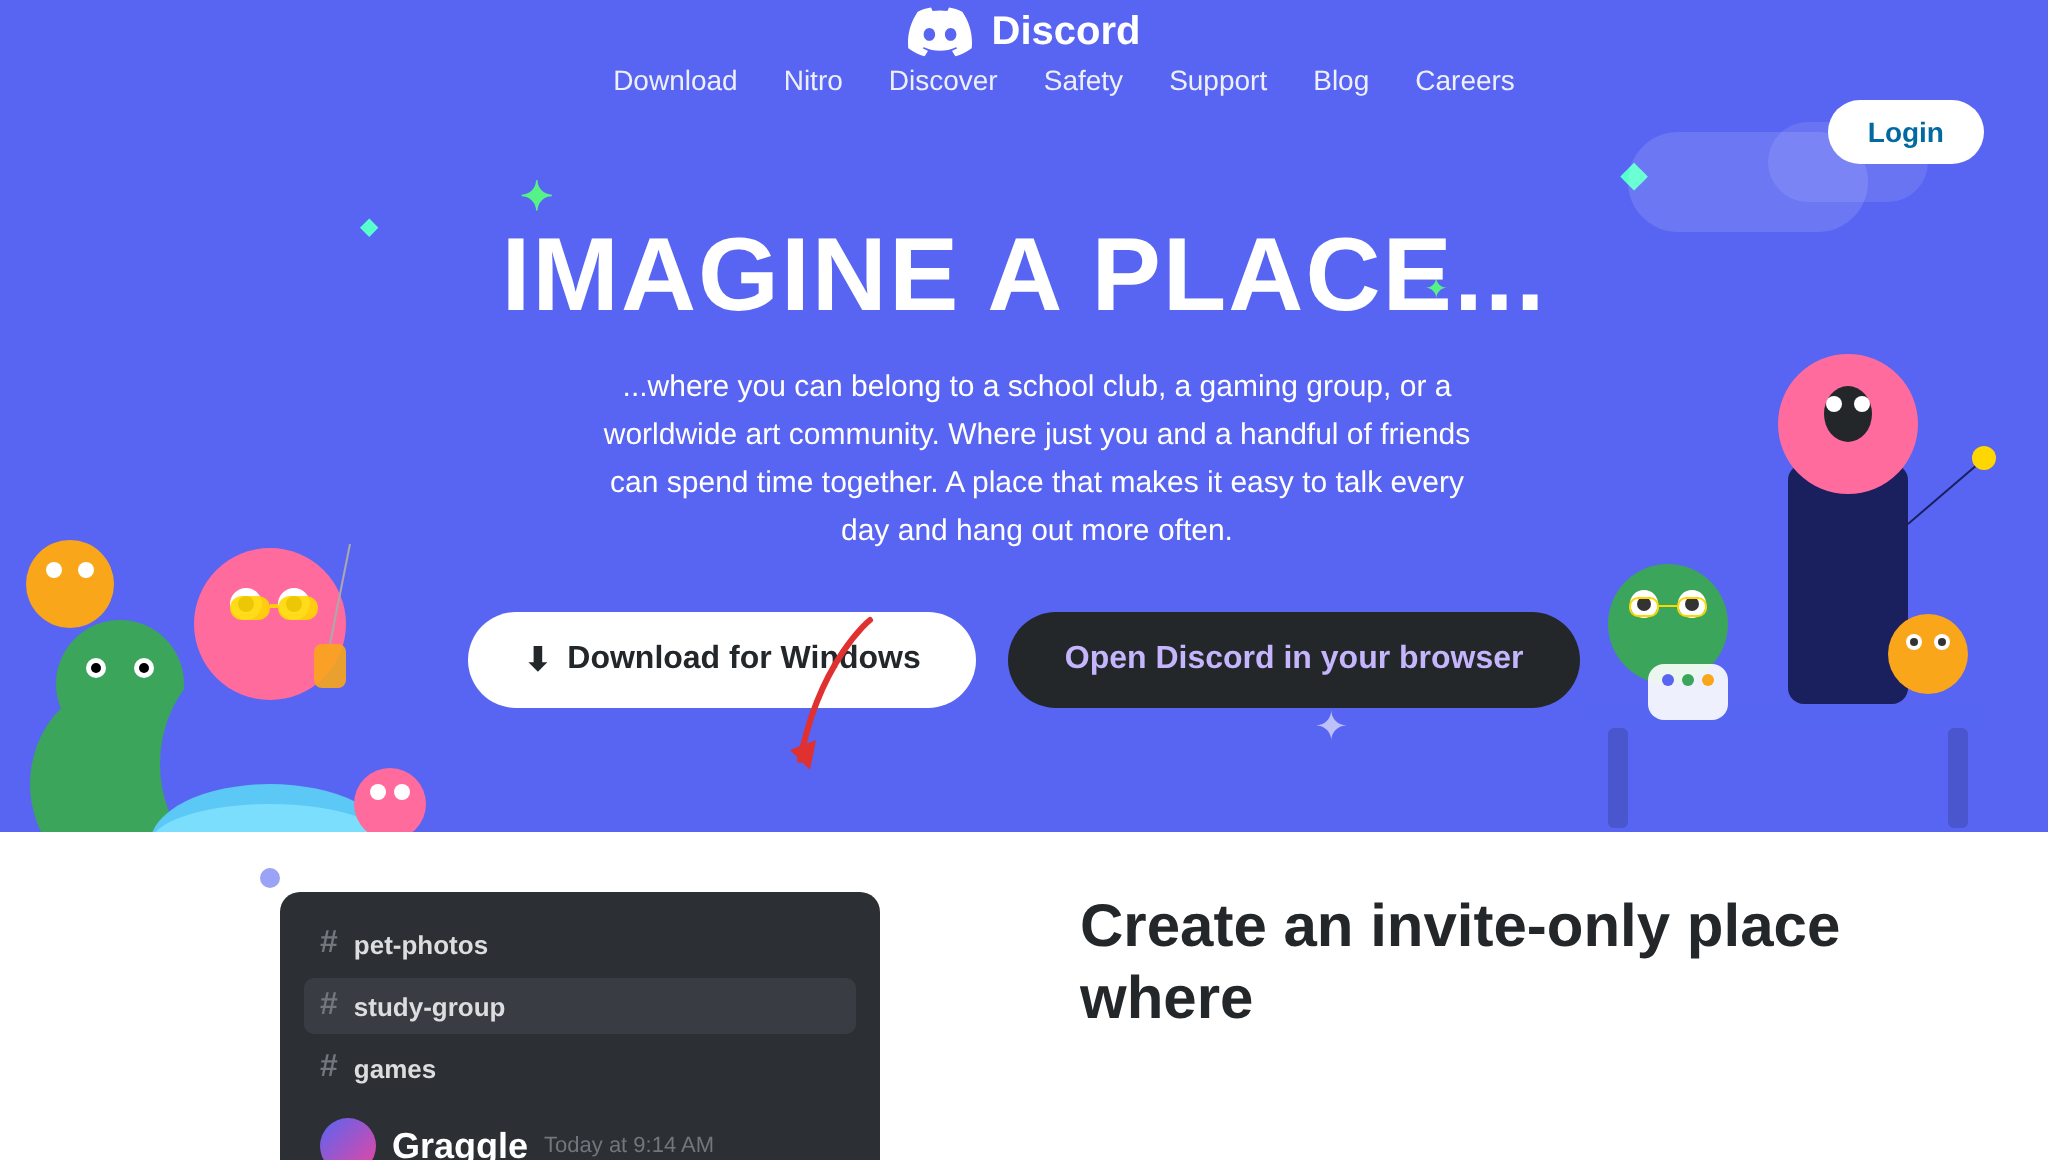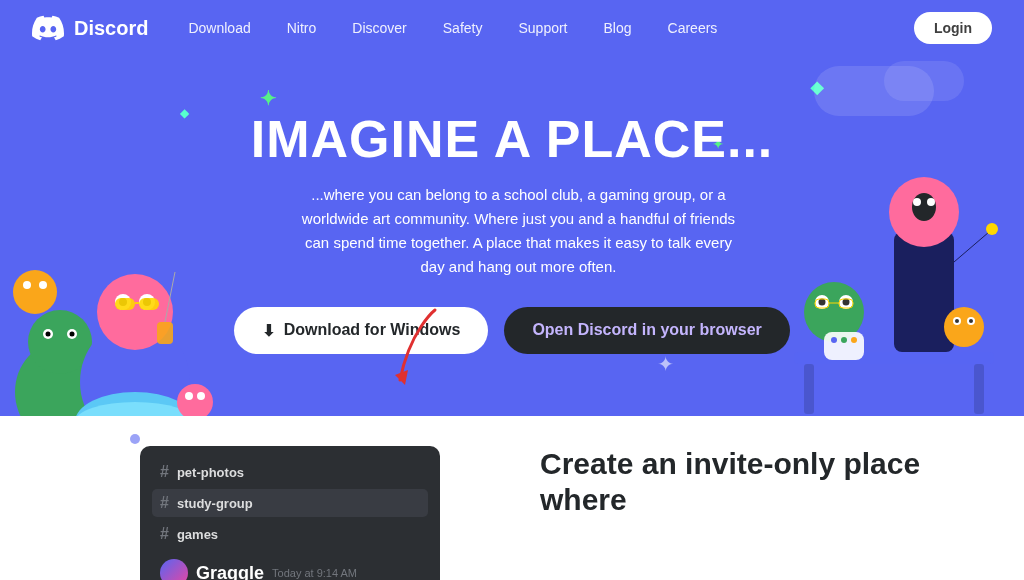"Discord" .navbar { flex-direction: none -> column }
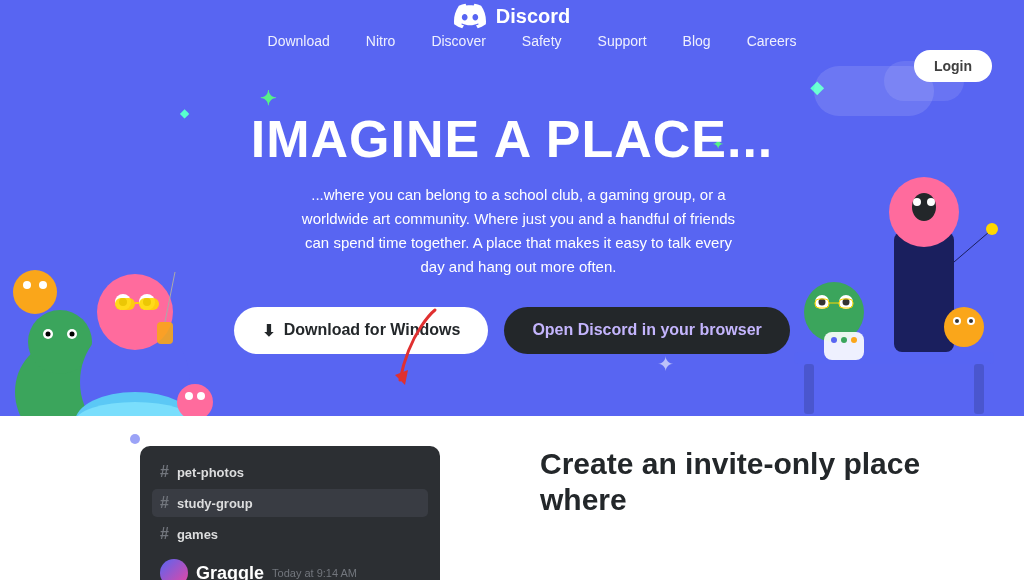"Download" .nav-links { gap: 36px -> 23px }
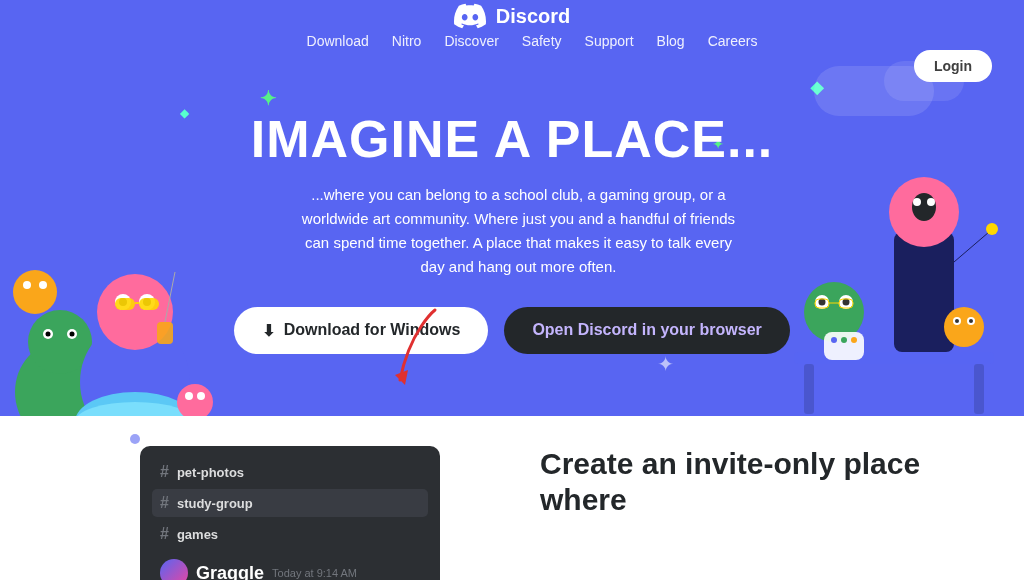"Login" .login-btn { color: #404040 -> #0369a1 }
